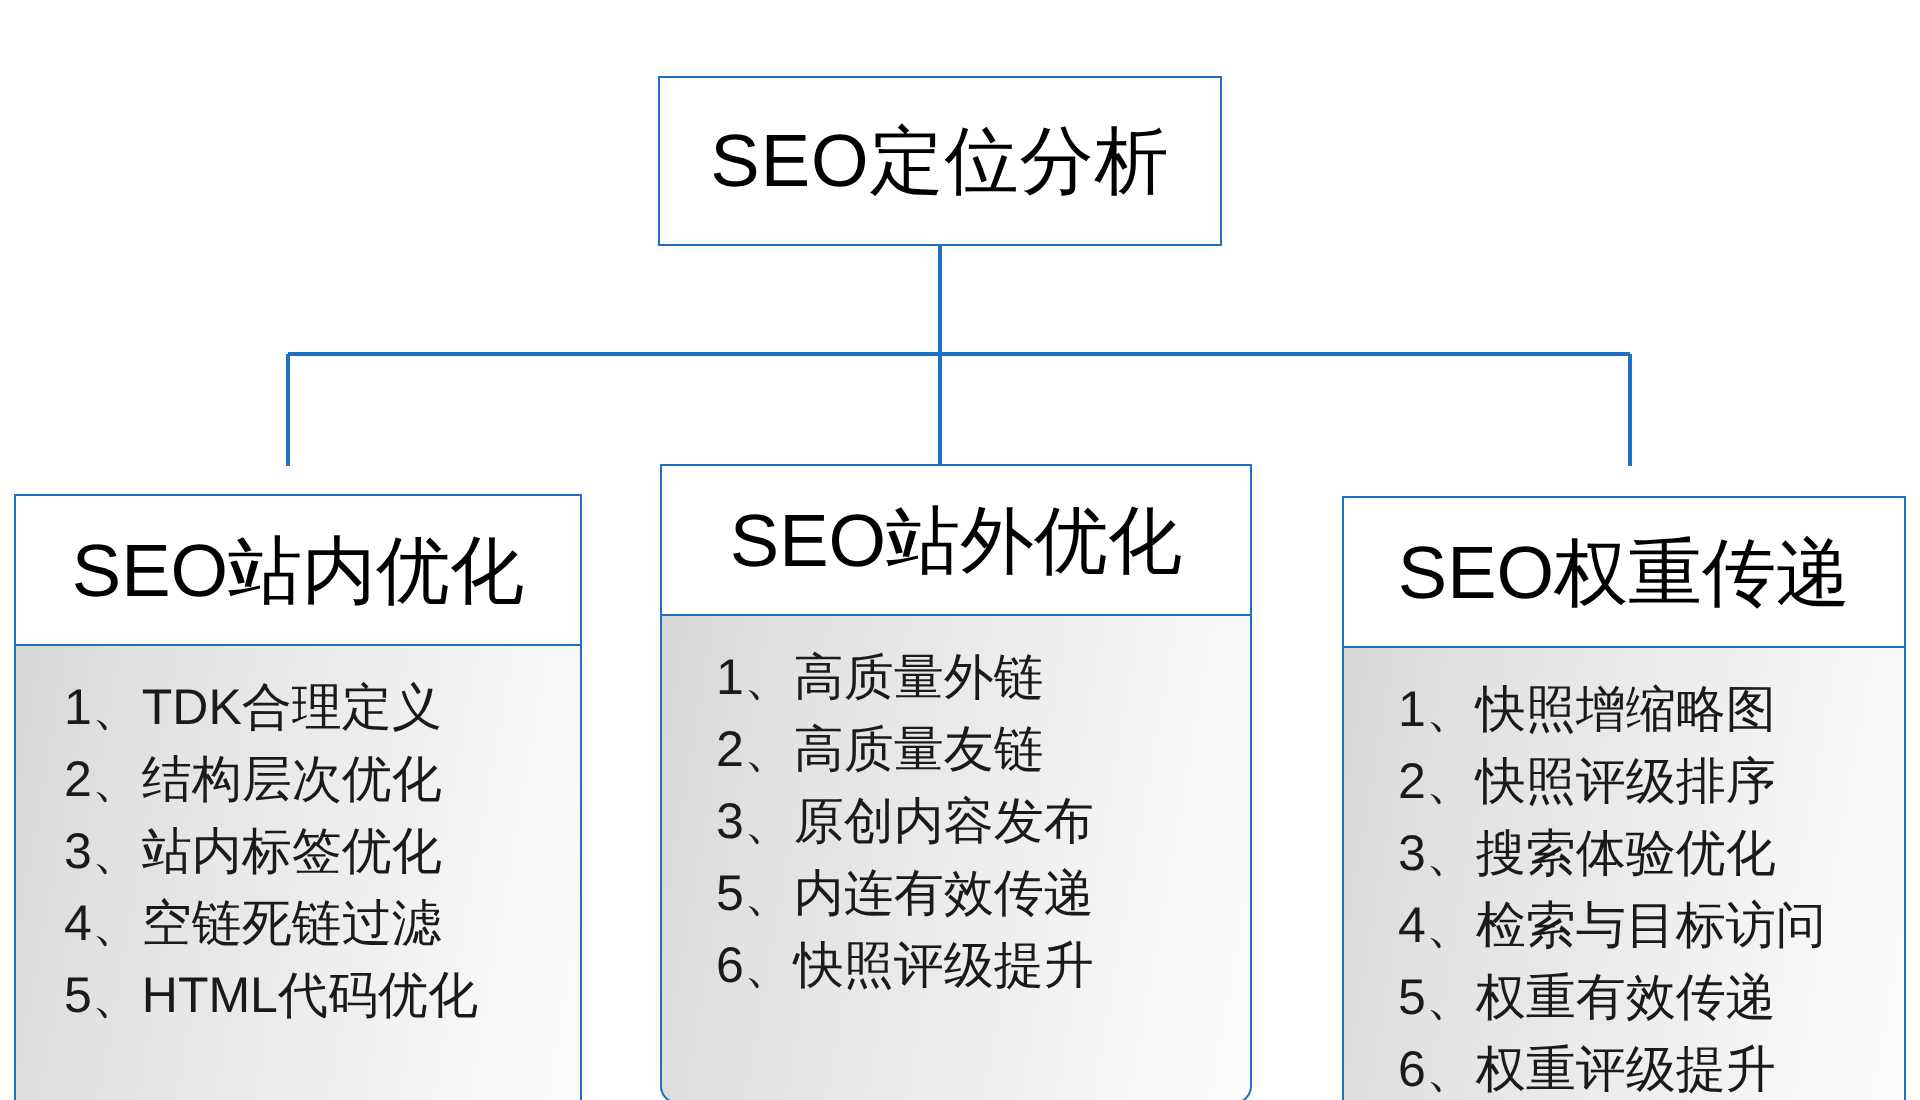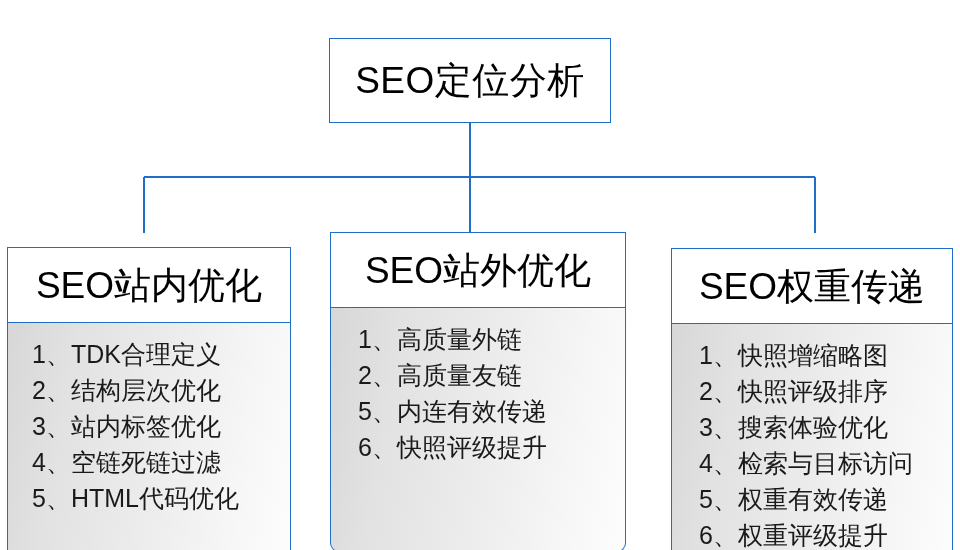"3、原创内容发布" div.list-row { html: none -> <div>3、原创内容发布</div> }
